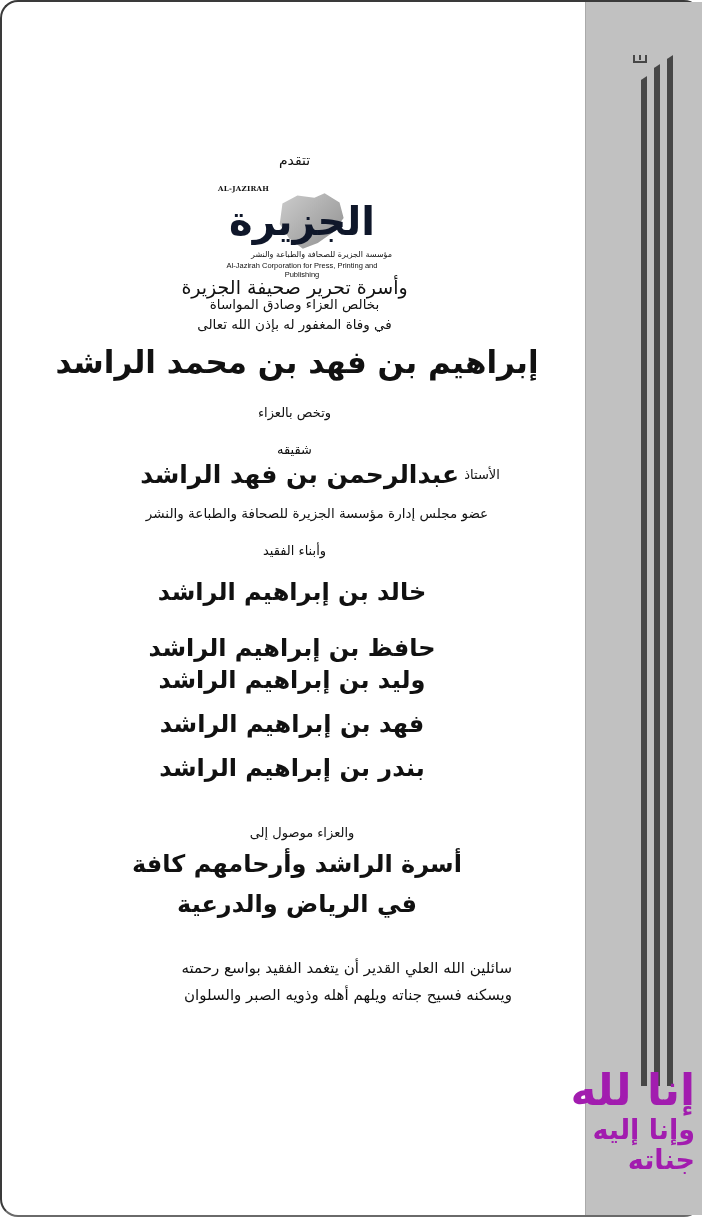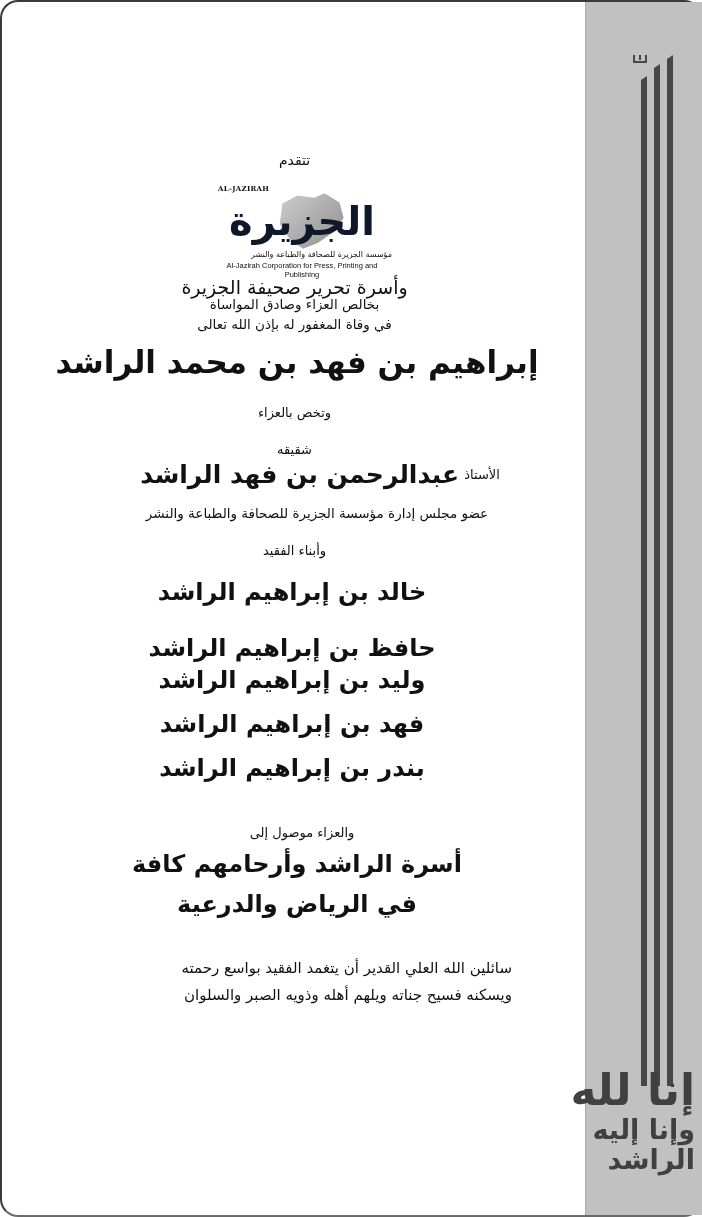"إنا لله" .panel-text { color: #404040 -> #a21caf }
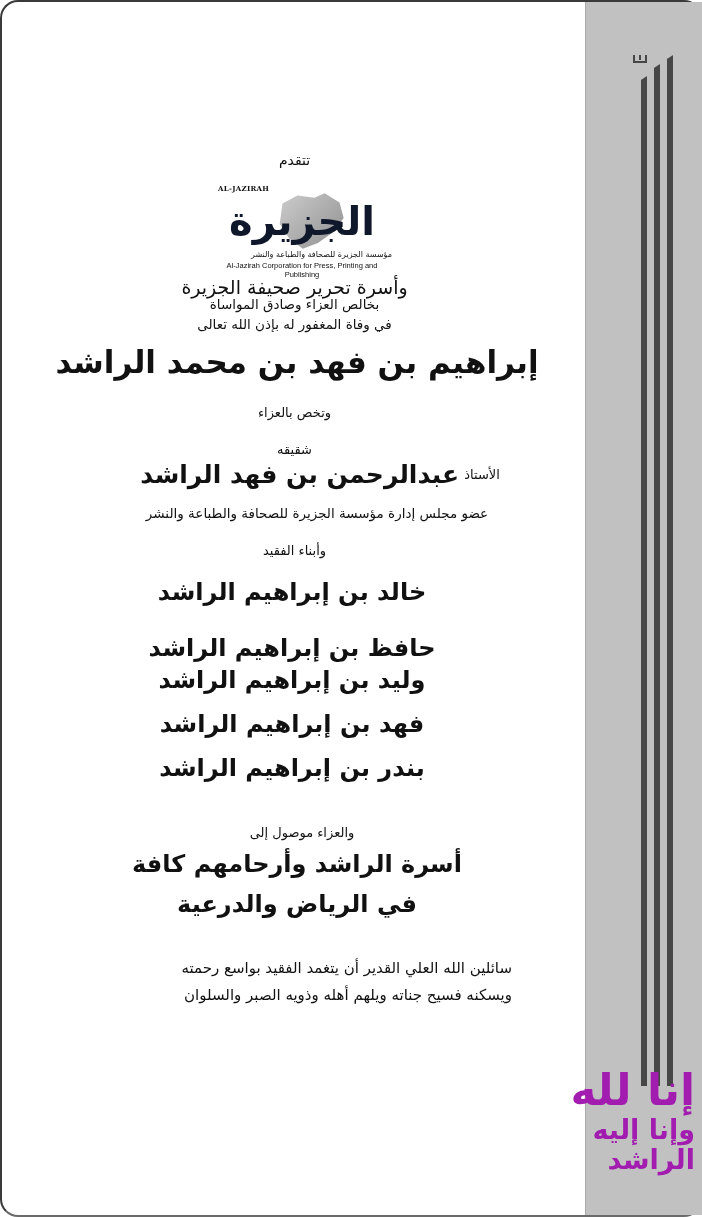"الراشد" div.panel-text { text: الراشد -> جناته }
